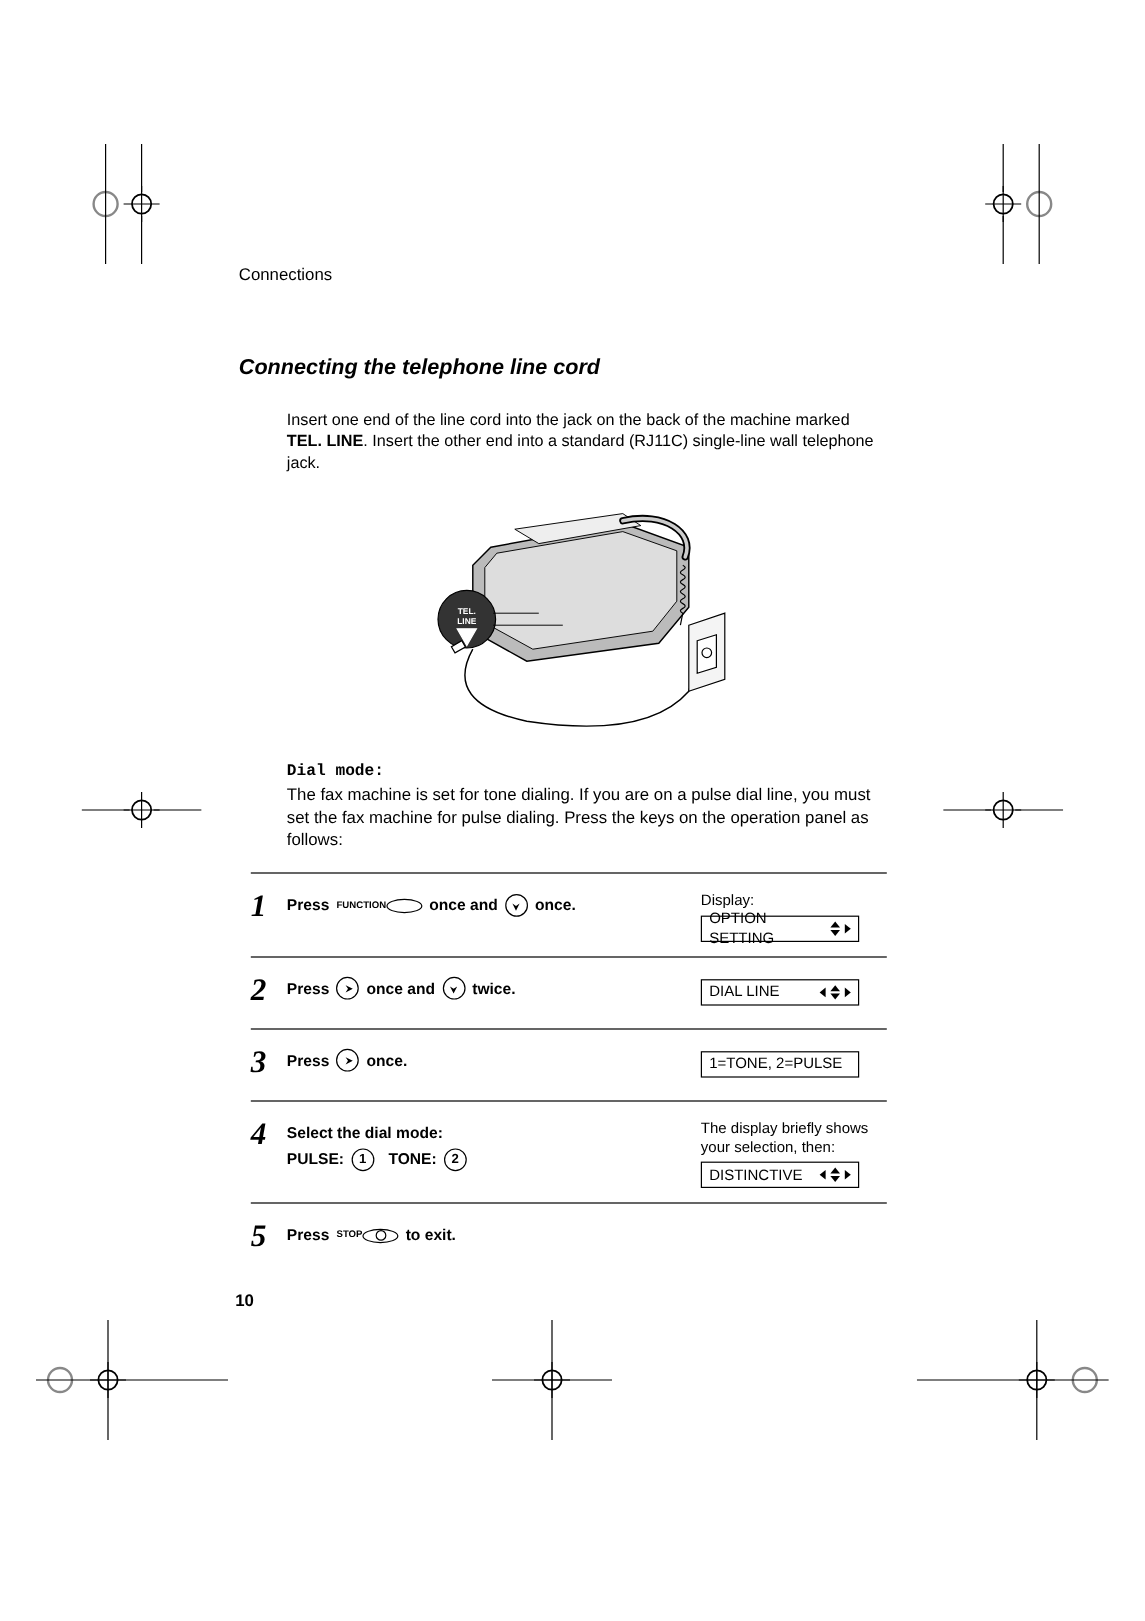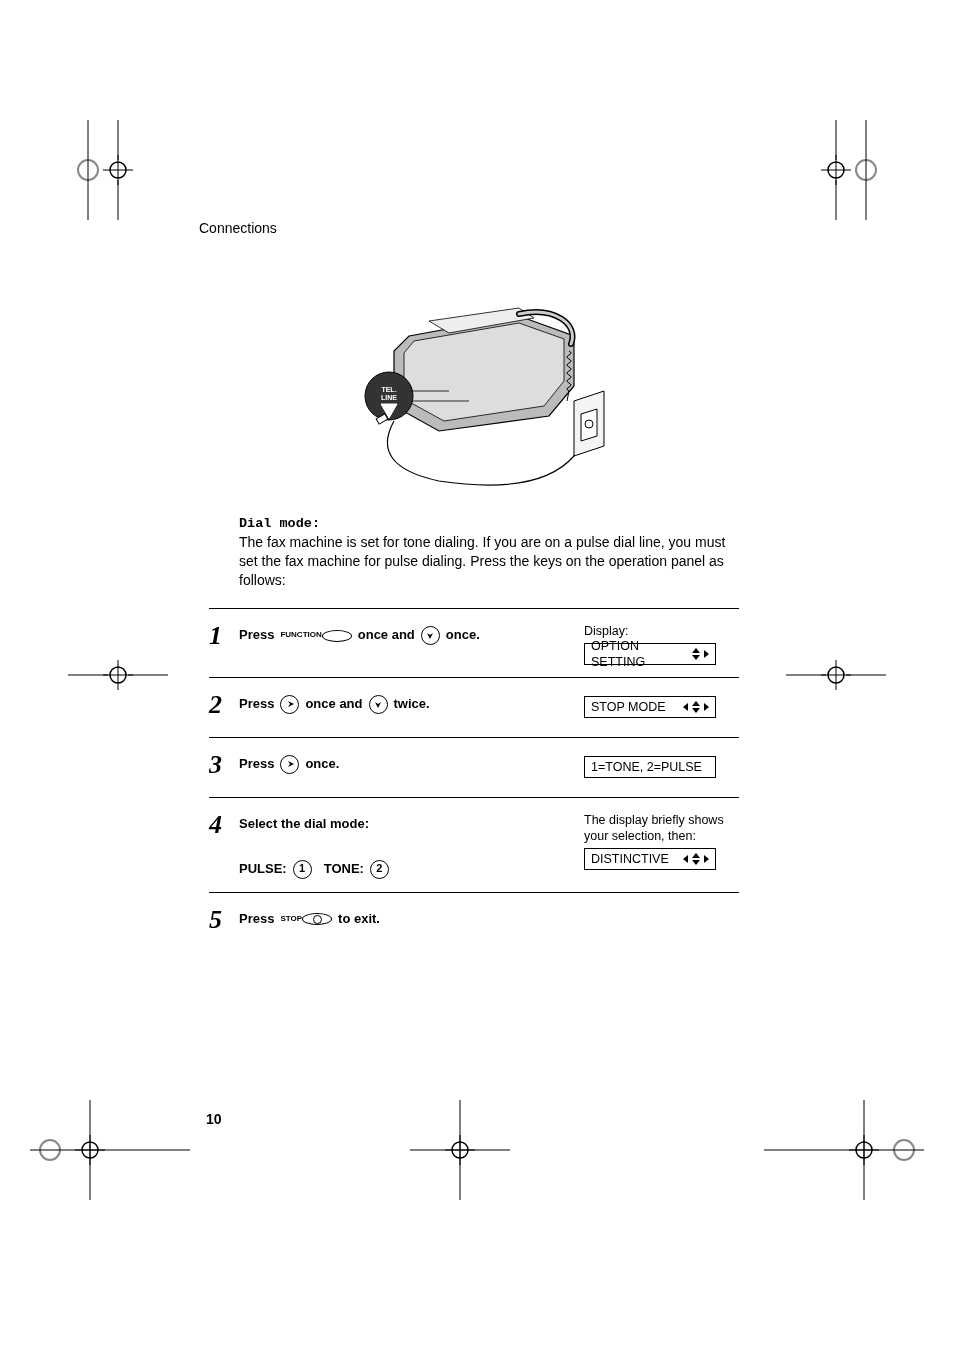"Connecting the telephone line cord" div.title { html: none -> <div>Connecting the telephone line cord</div> }
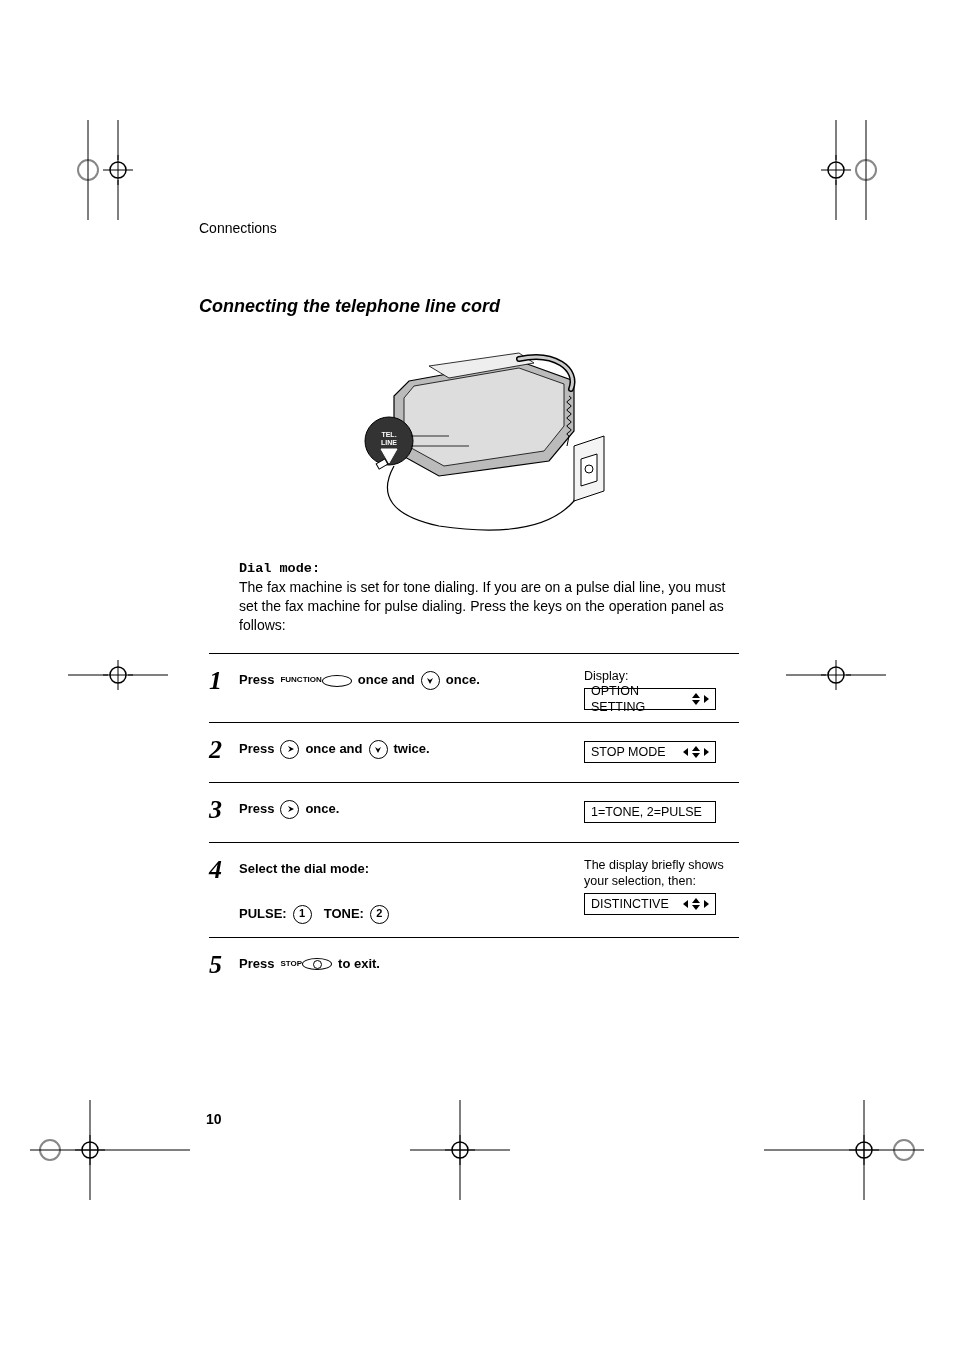"Insert one end of the" p.intro { html: none -> <p> <span>Insert one end of the line cord into the jack on the back of the machine marked </span><b>TEL. LINE</b><span>. Insert the other end into a standard (RJ11C) single-line wall telephone jack.</span> </p> }
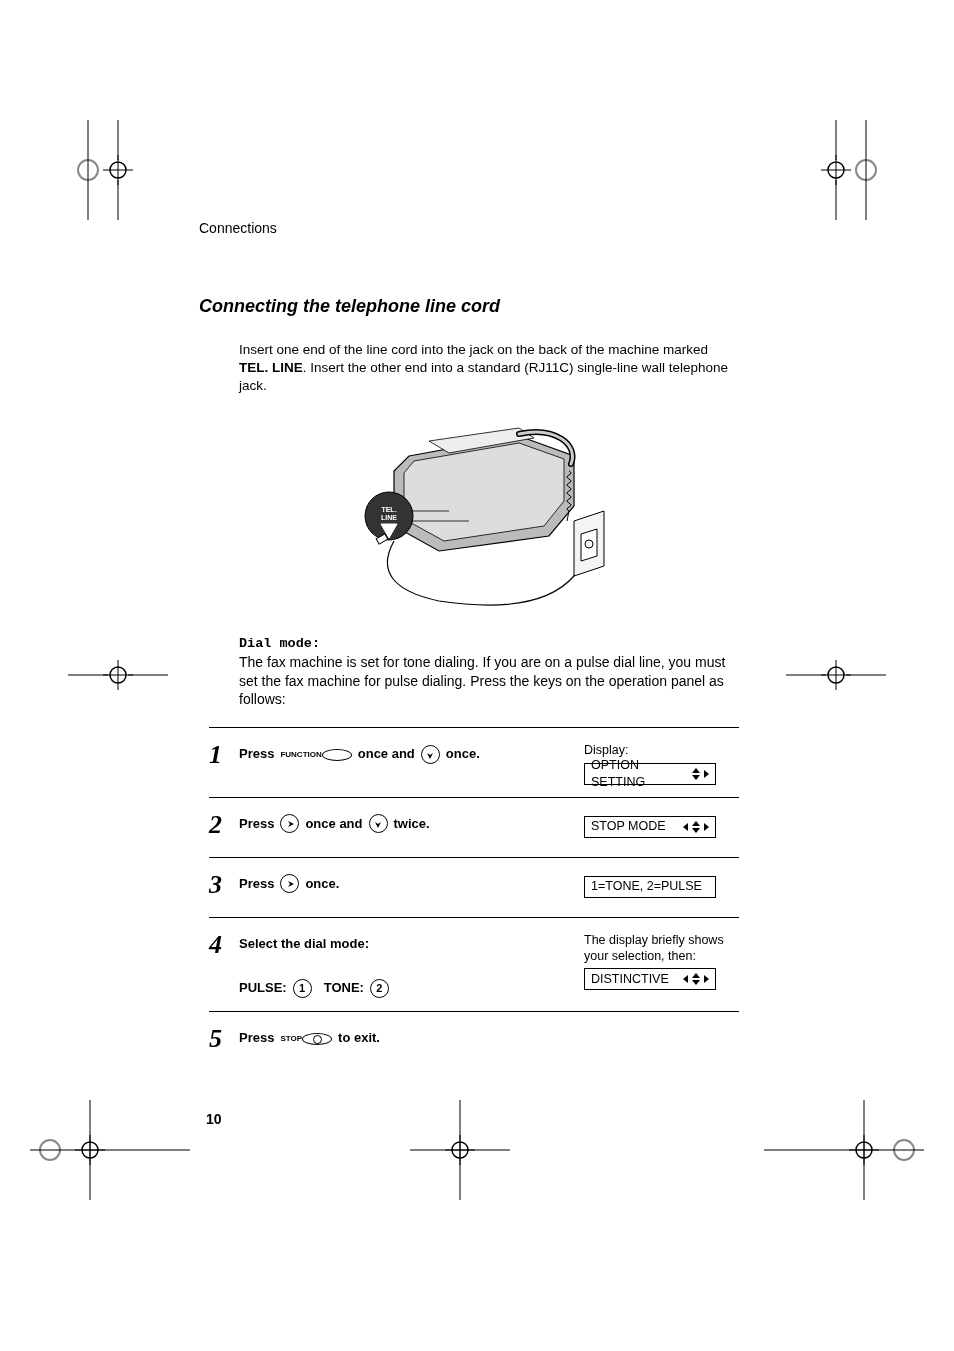"STOP MODE" span { text: STOP MODE -> DIAL LINE }
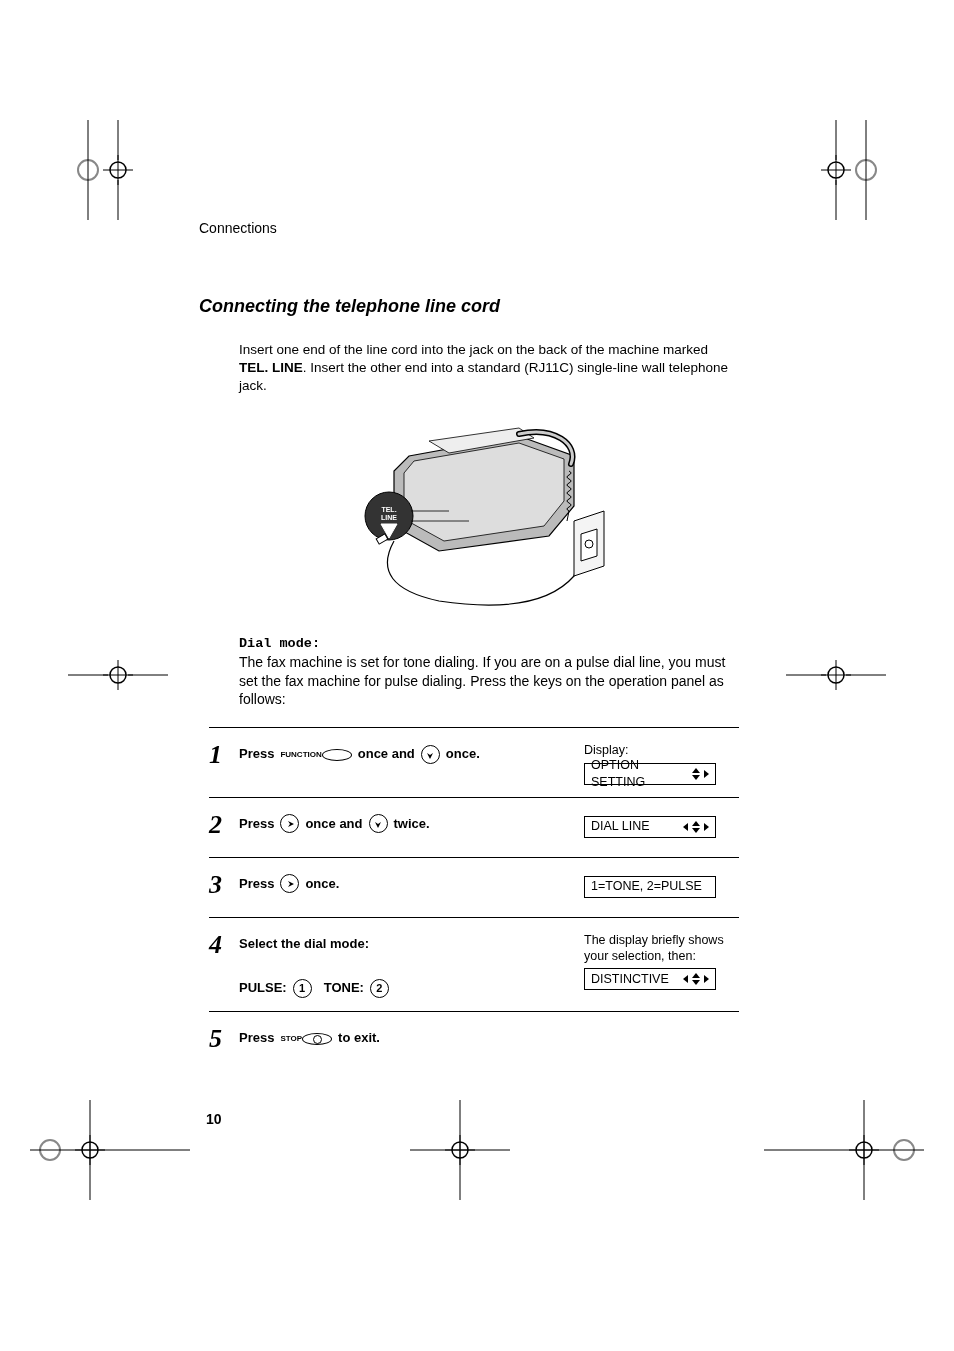"Select the dial mode:" .step4-content { gap: 24px -> 2px }
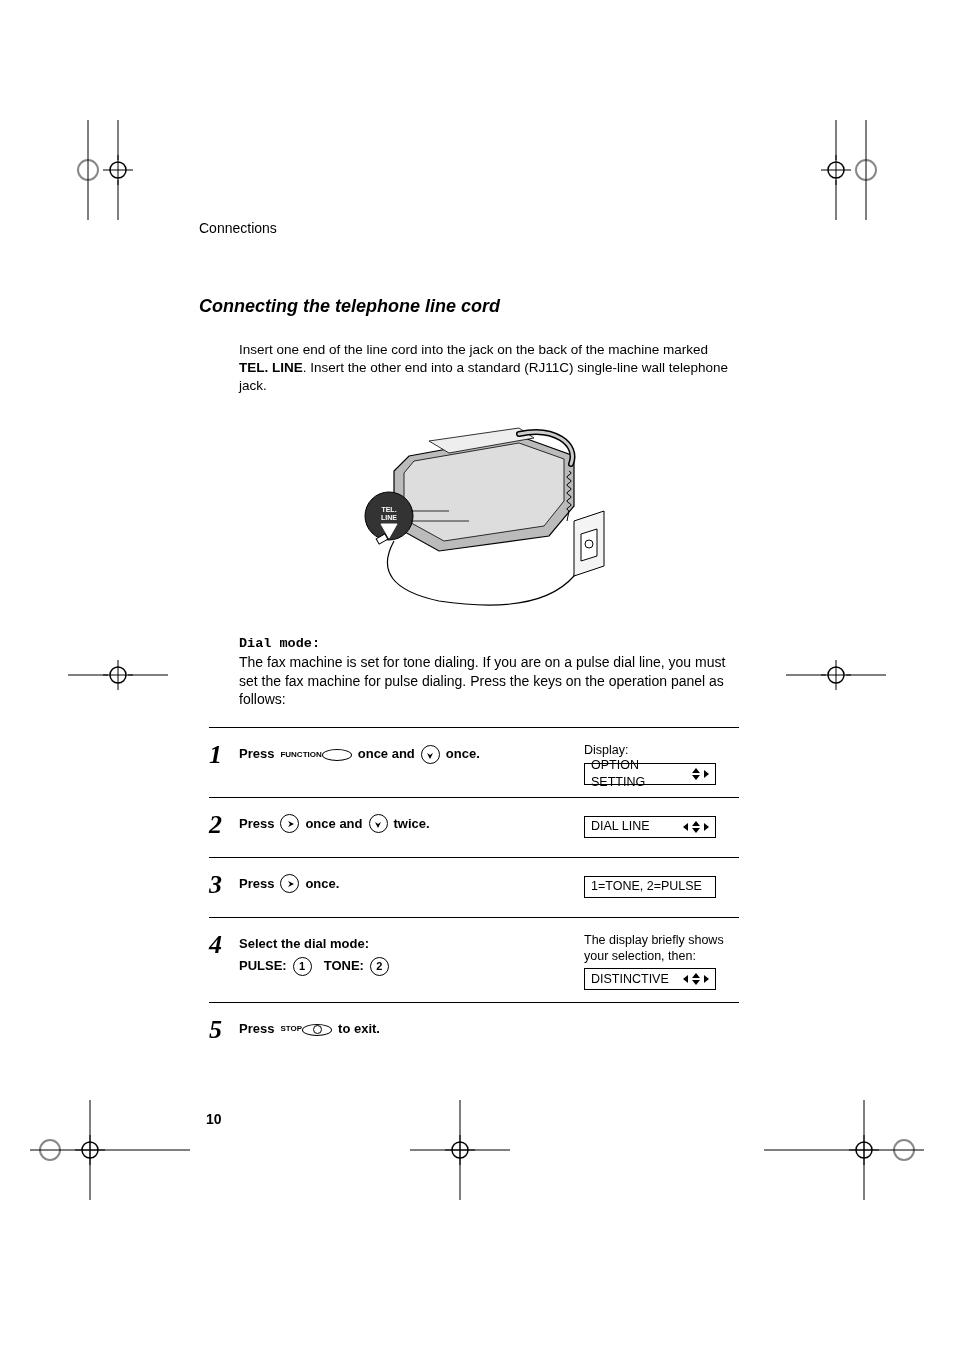"10" .page-num { left: 206px -> 196px; margin-top: 36px -> none }
